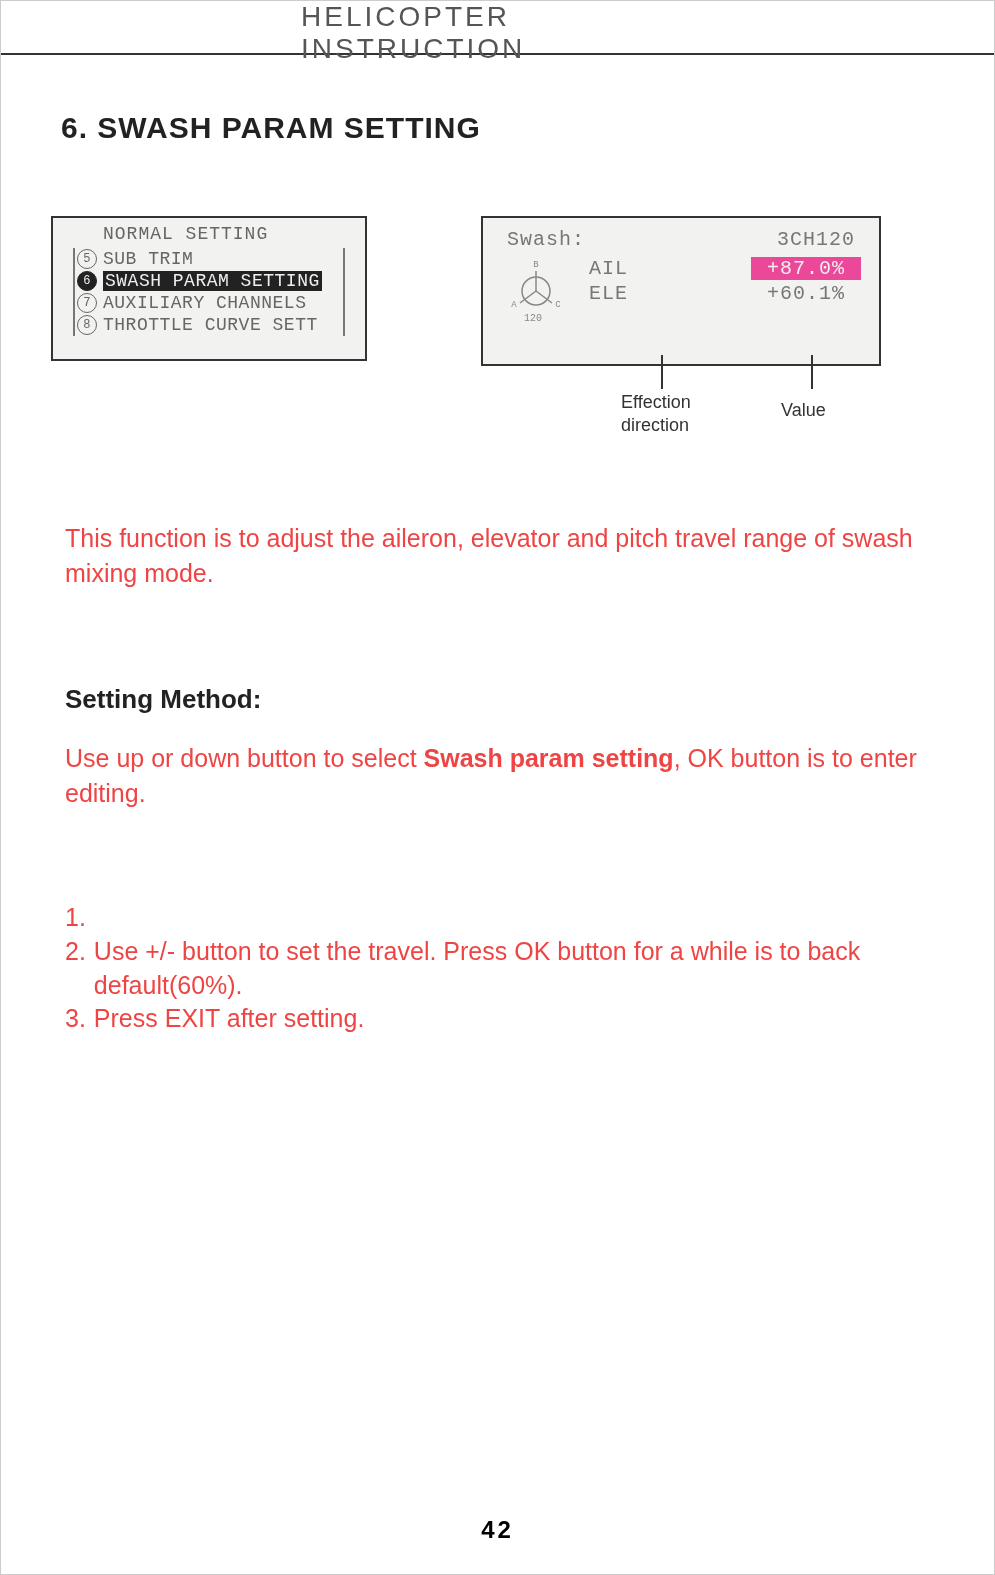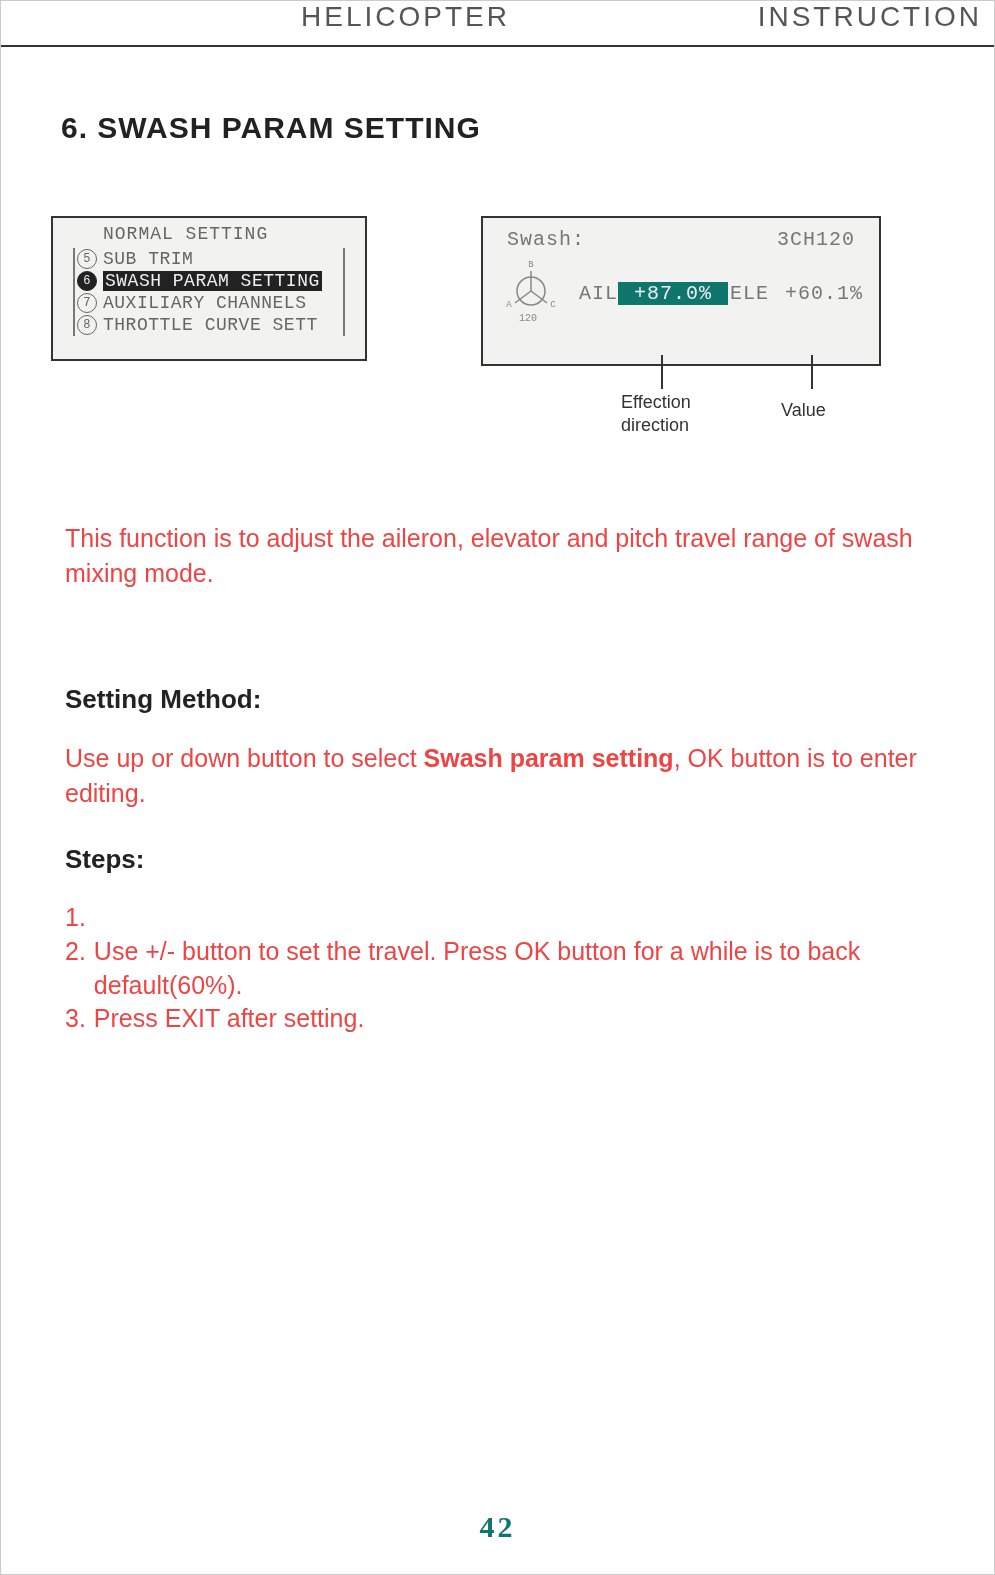"HELICOPTER" .header { flex-direction: none -> column; height: 46px -> 54px }
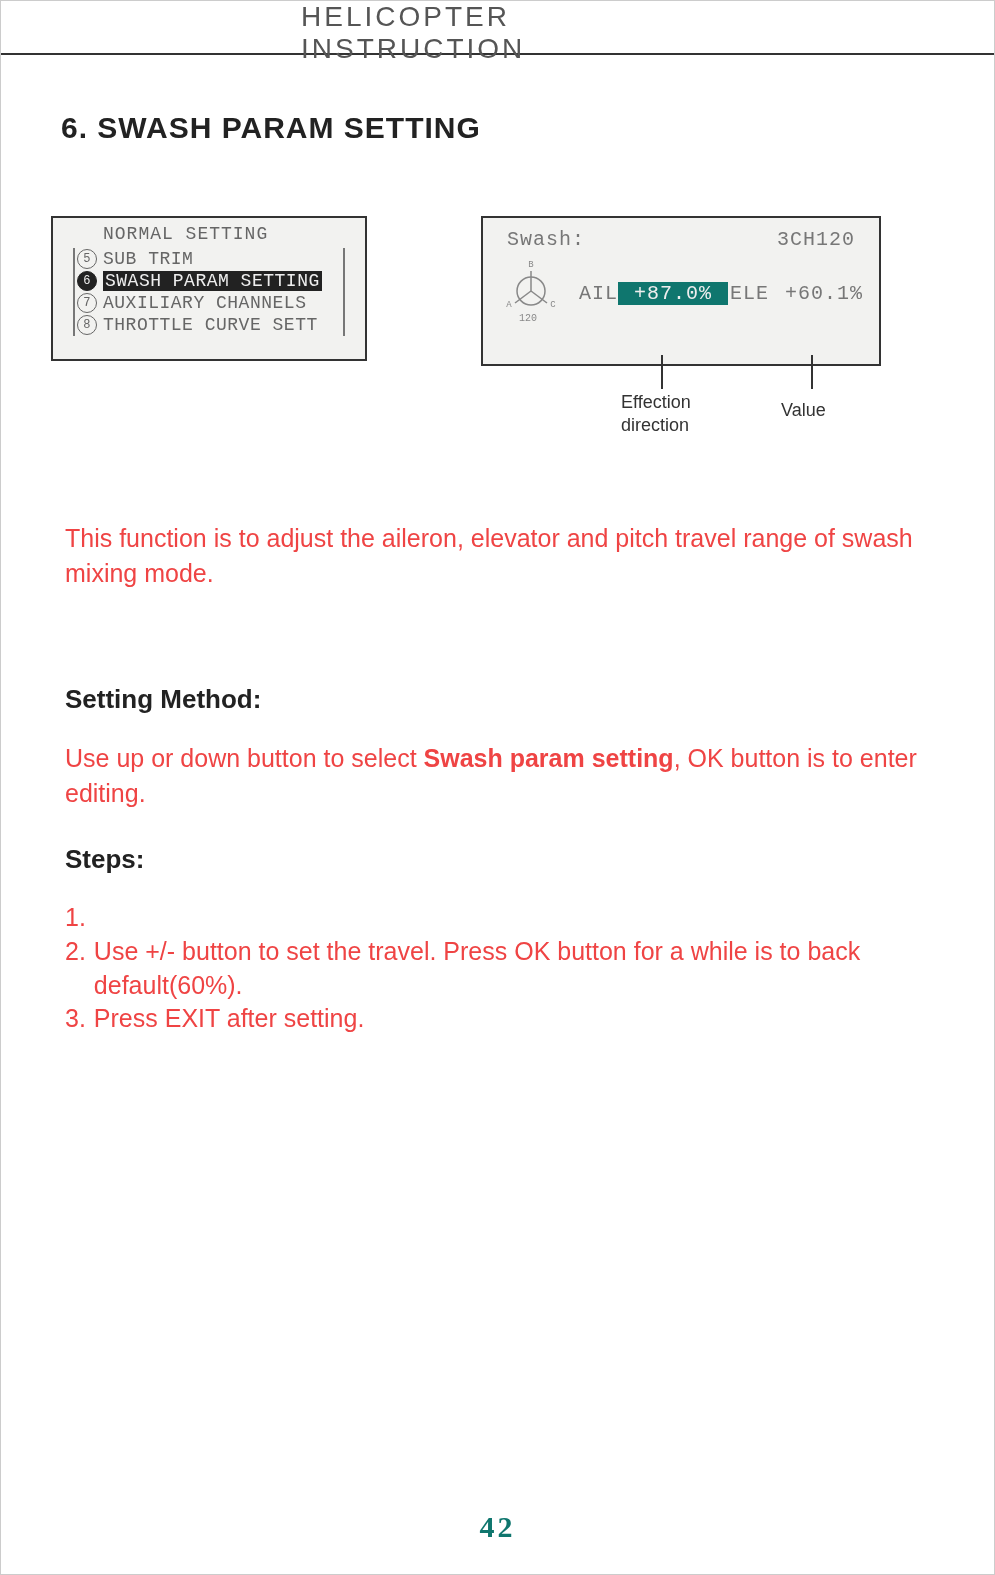"AIL" .lcd2-table { flex-direction: row -> column }
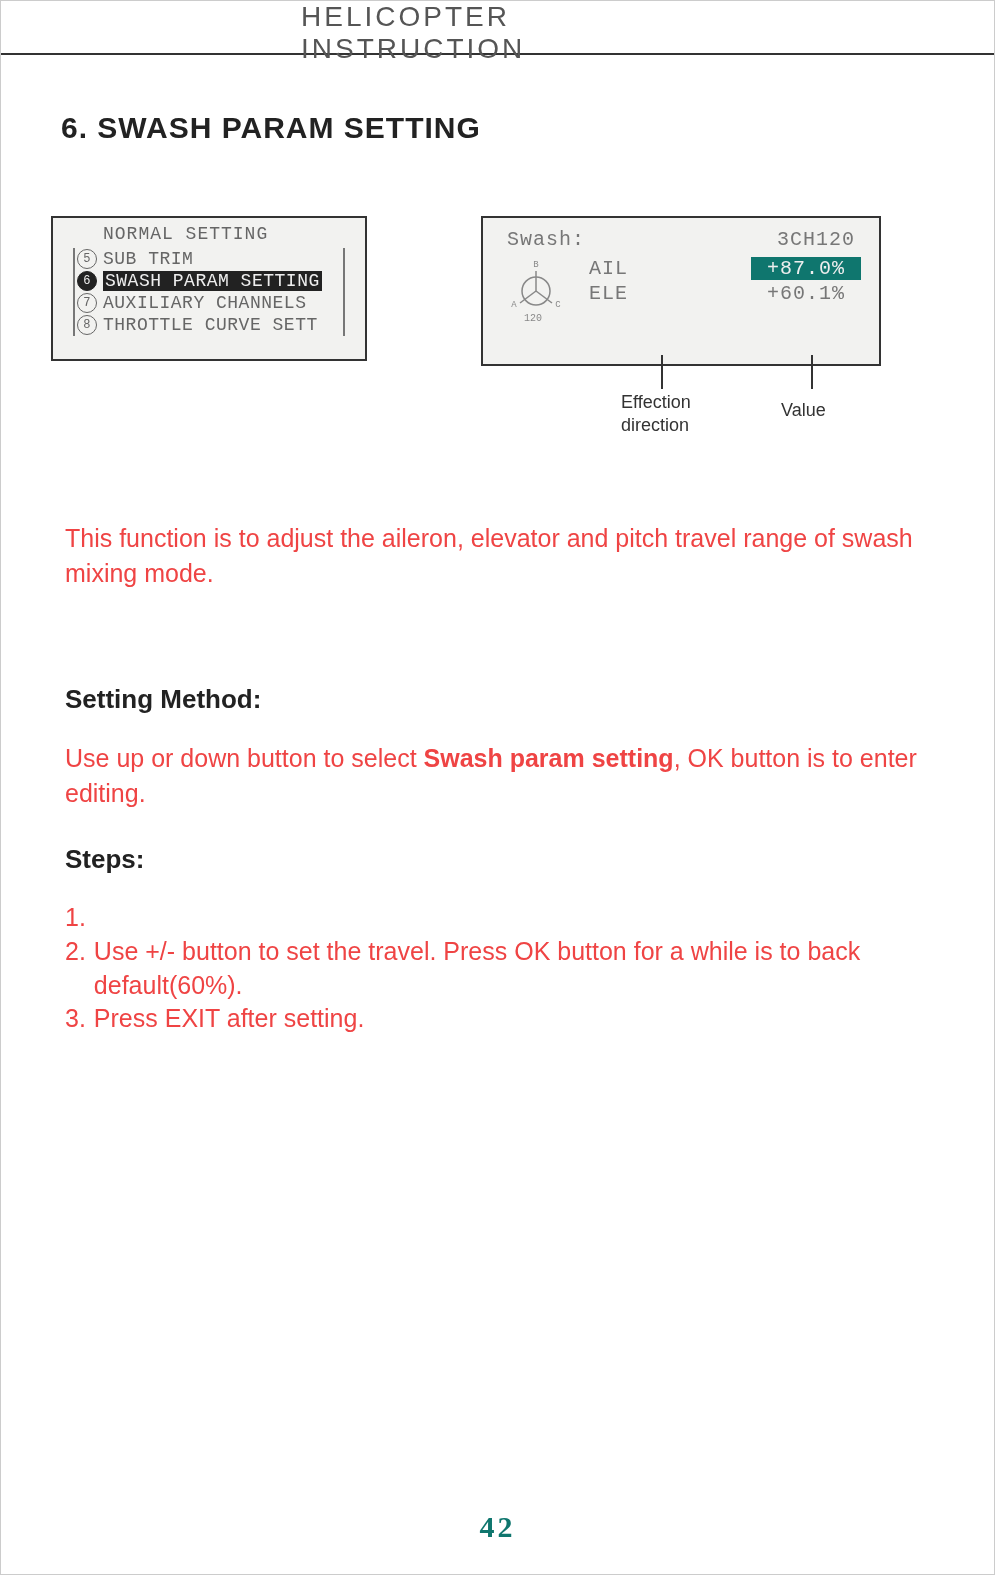"+87.0%" .lcd2-val.selected { background: #0f766e -> #ec4899 }
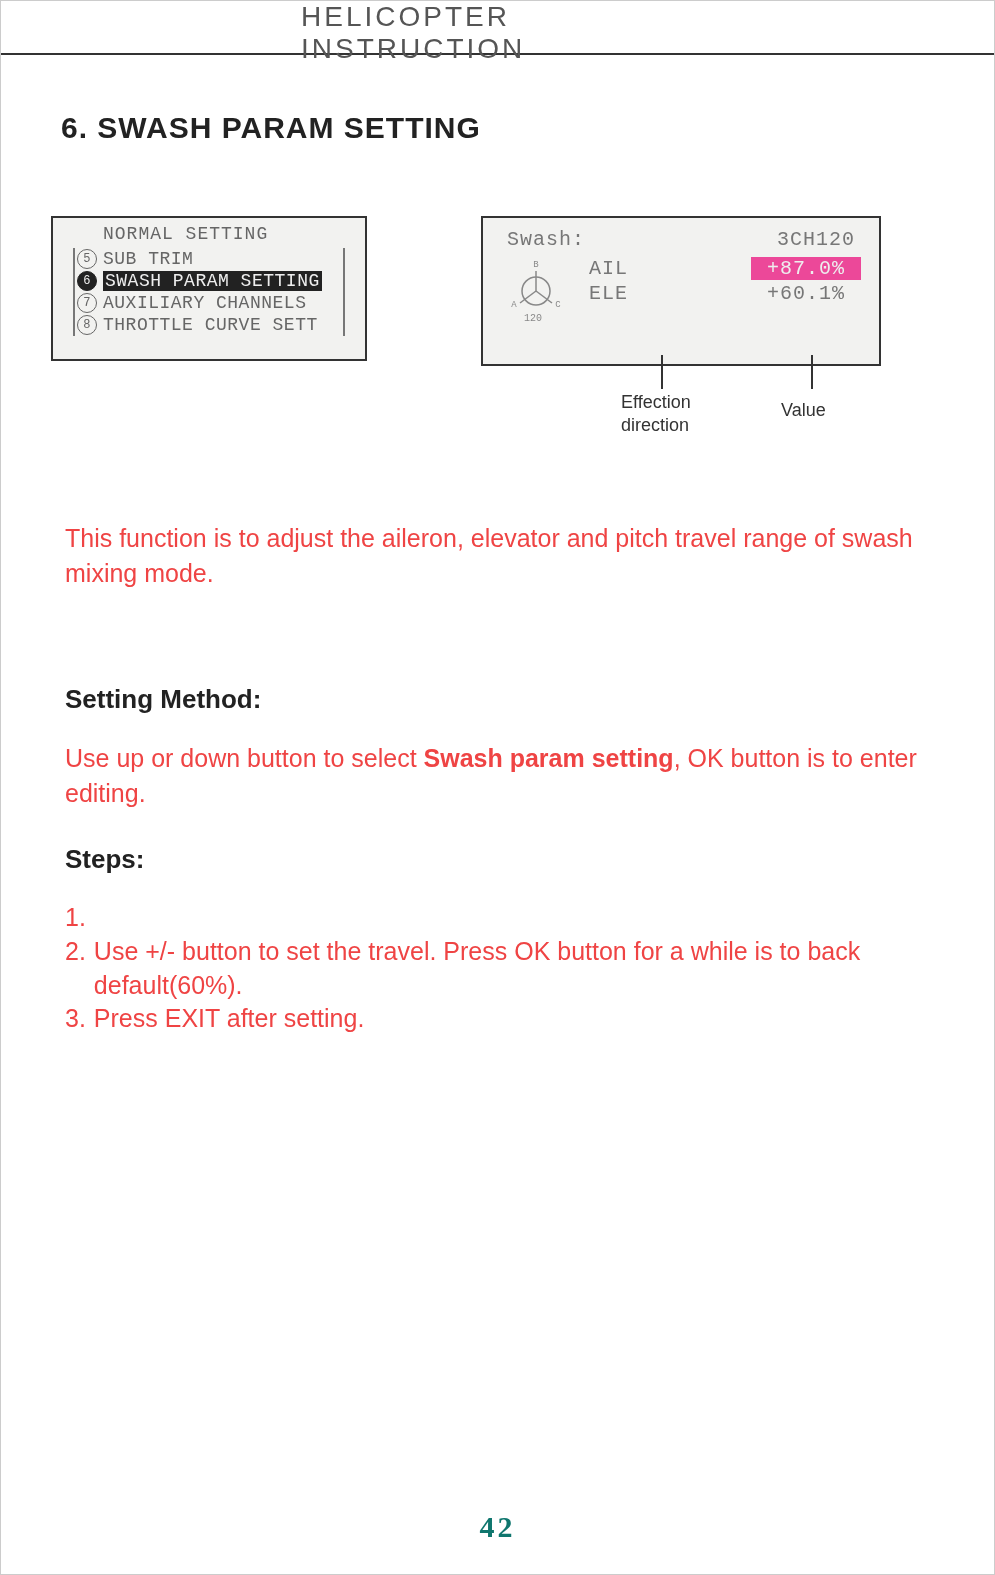"Steps:" div.body-para { html: <div>Steps:</div> -> none }
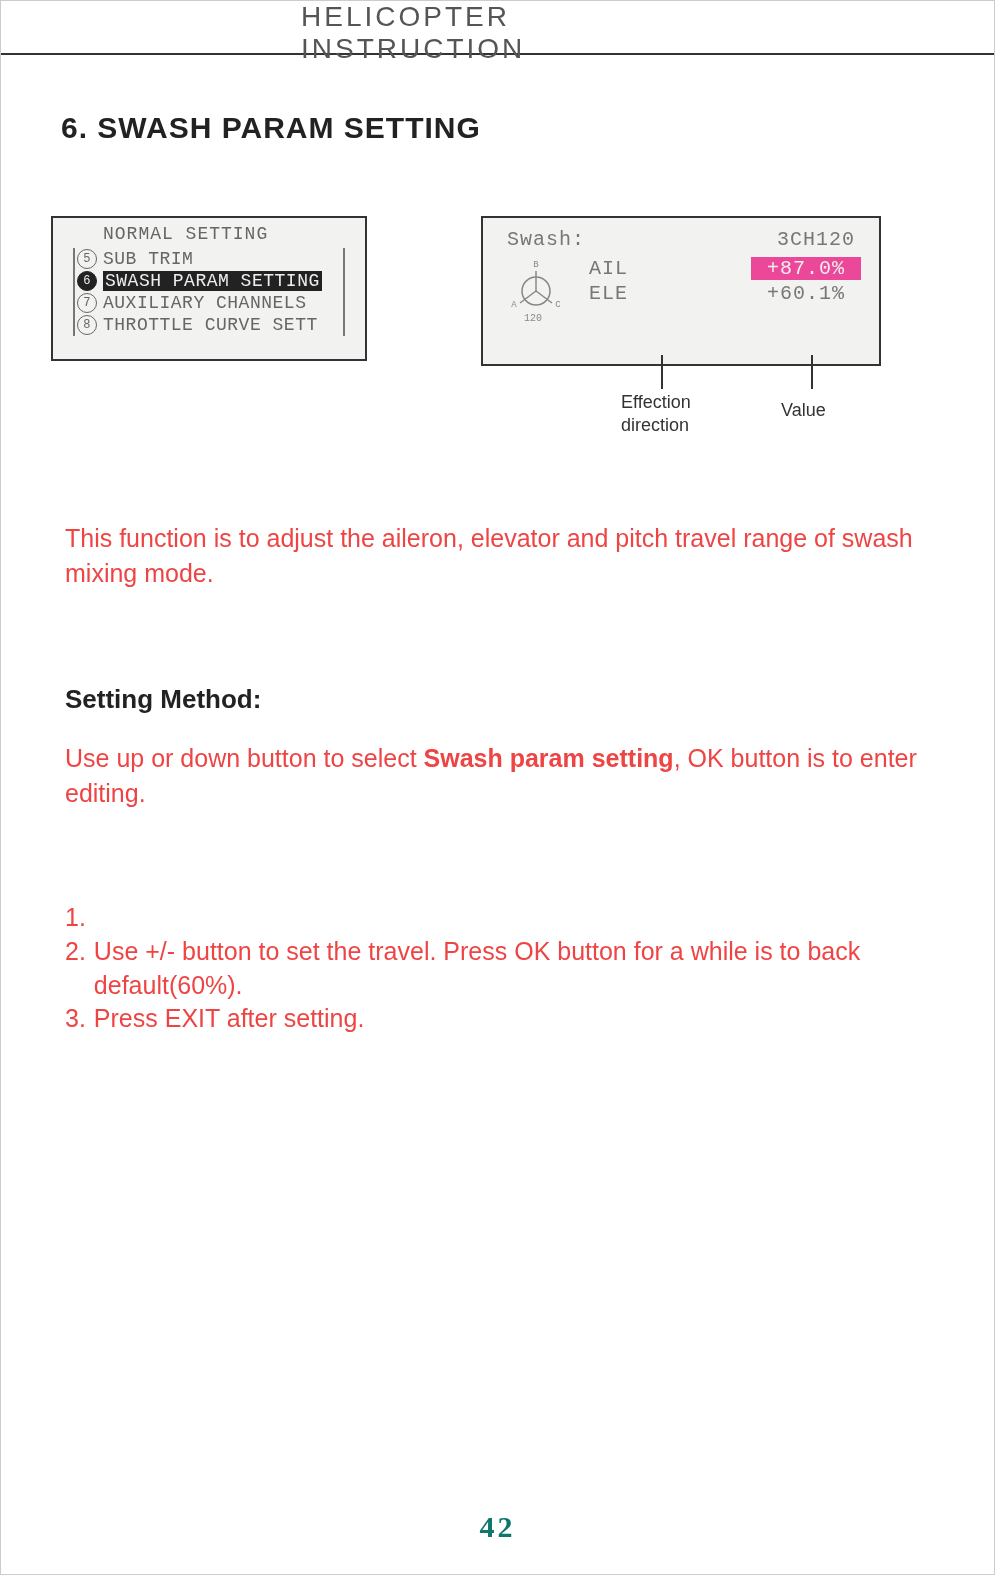"42" .page-num { color: #0f766e -> #000000; font-family: Liberation Serif, serif -> none; font-size: 30px -> 24px }
